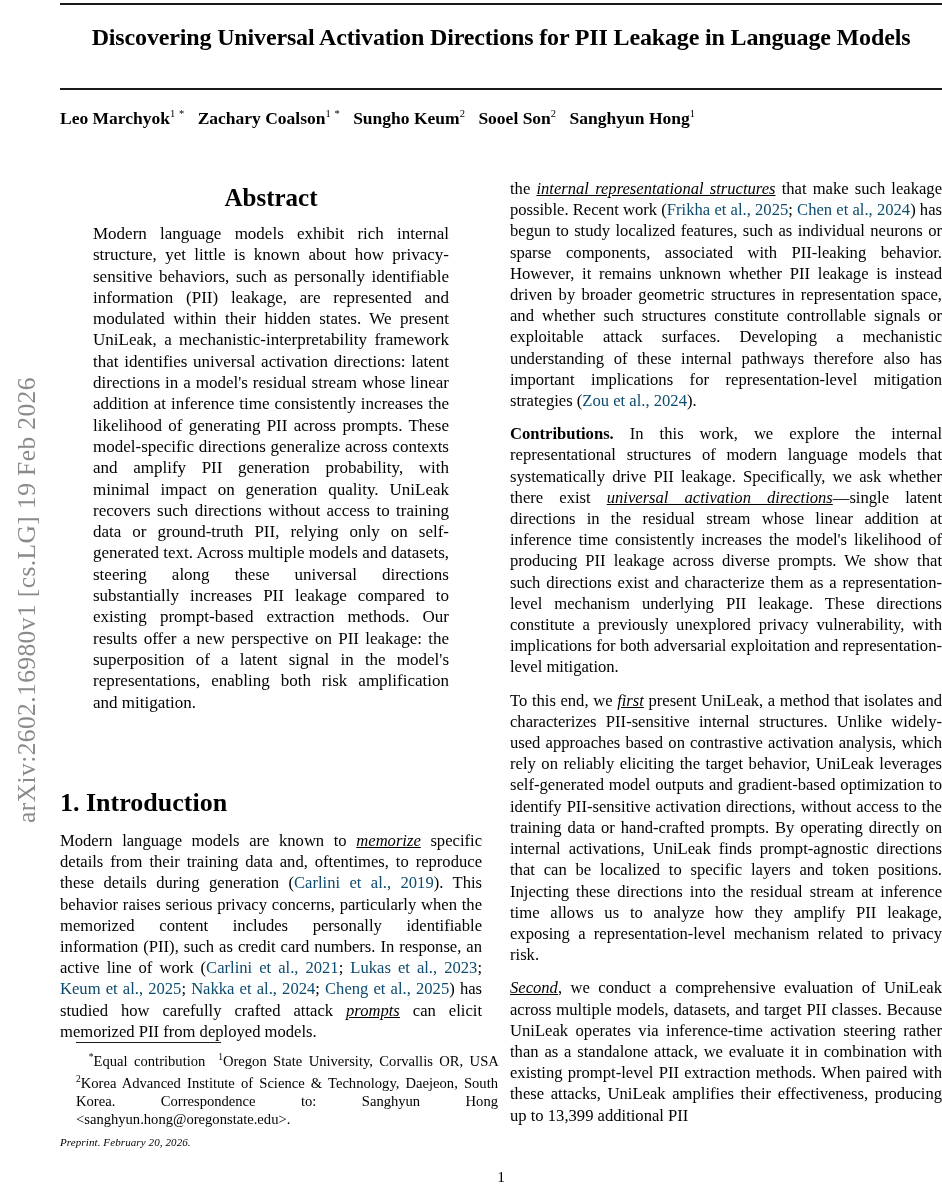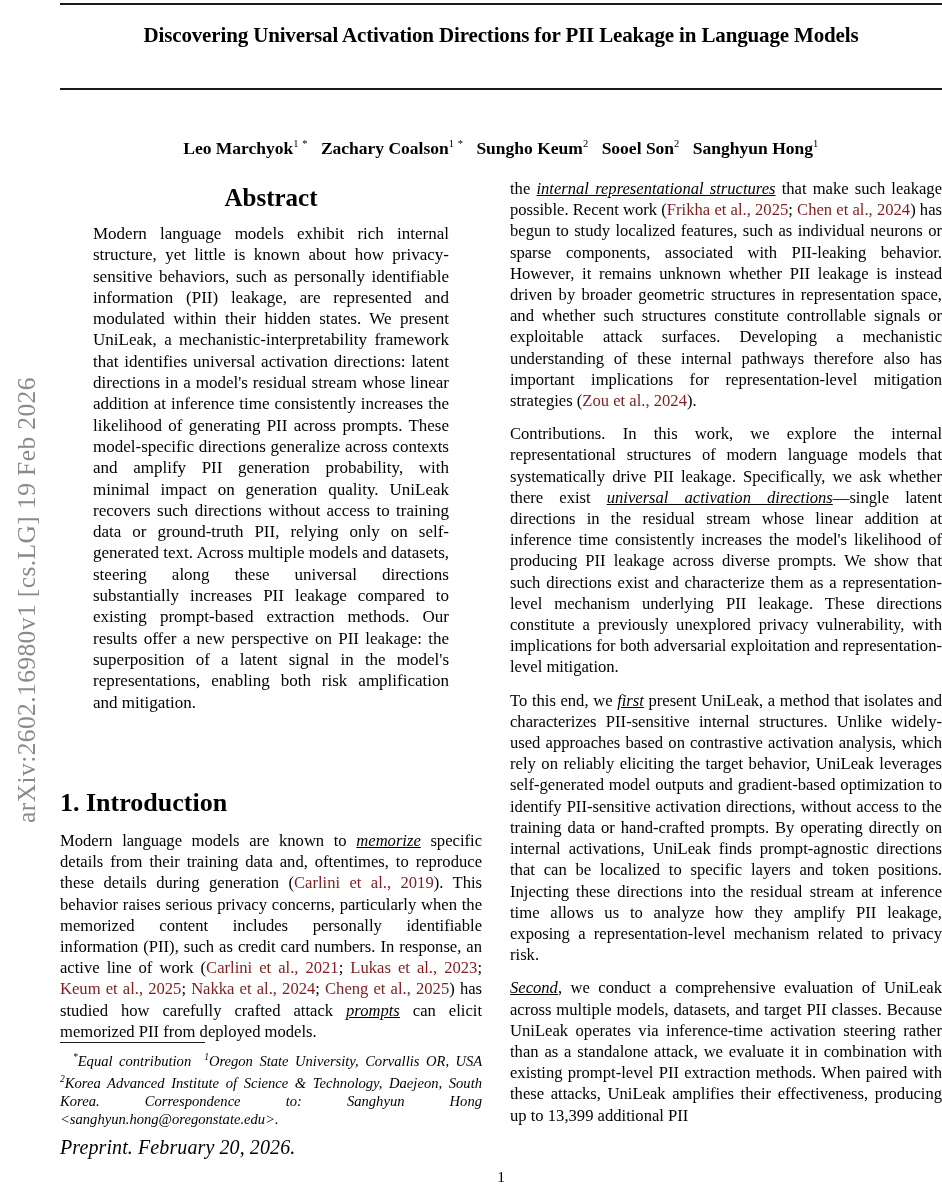"Discovering Universal Activation" #paper-title { font-size: 21px -> 24px }
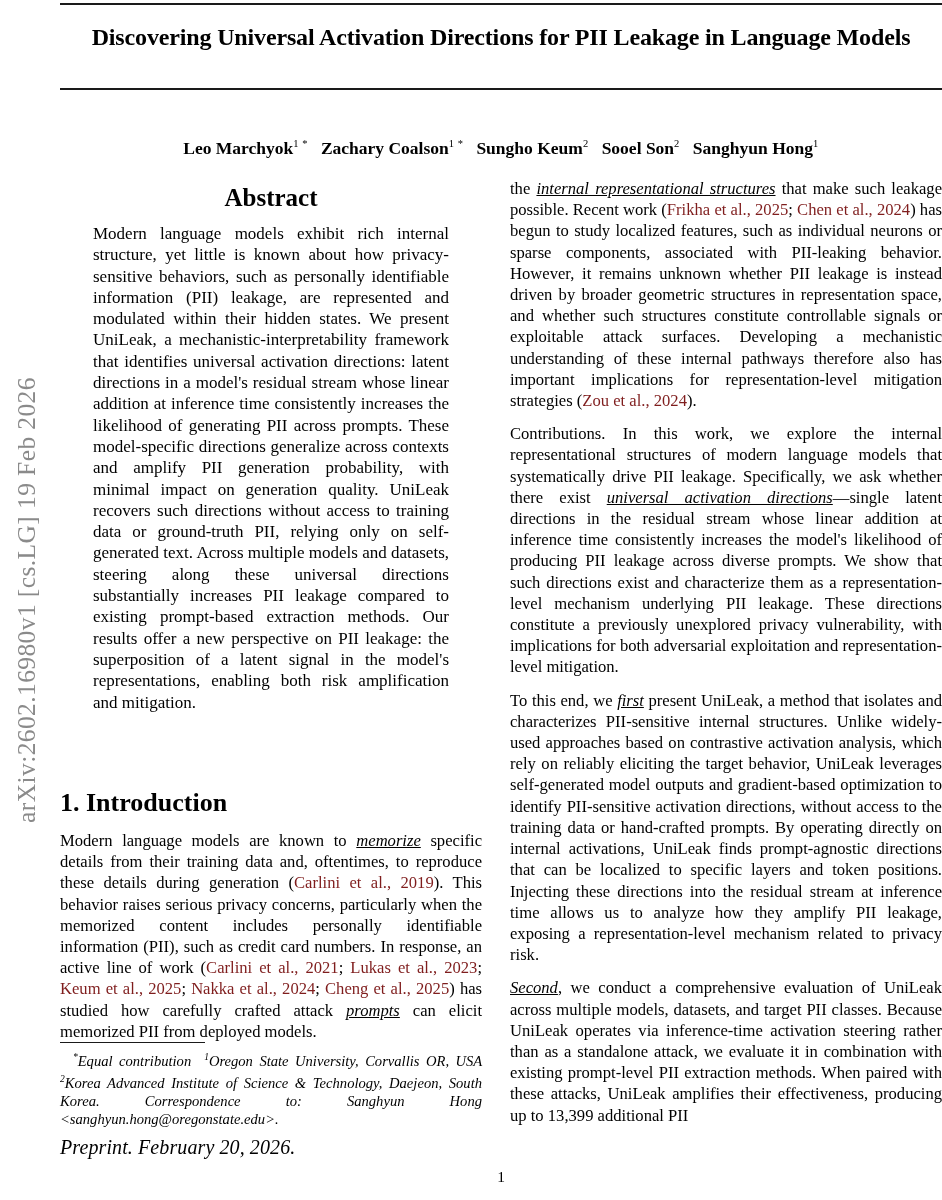"Leo Marchyok1 * Zachary Coalson1" #author-line { text-align: center -> left; top: 138px -> 108px }
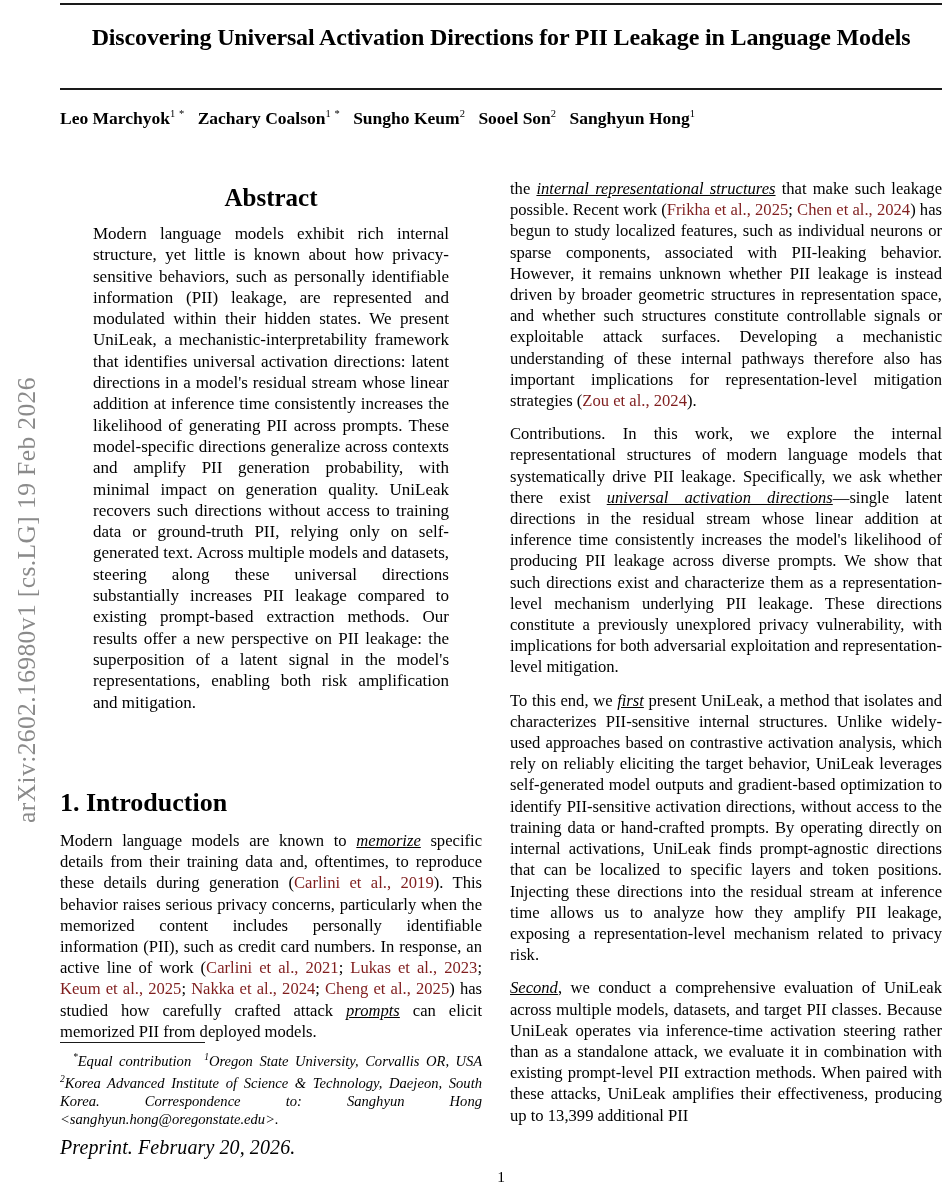"Frikha et al., 2025" .cite { color: #7f1d1d -> #0c4a6e }
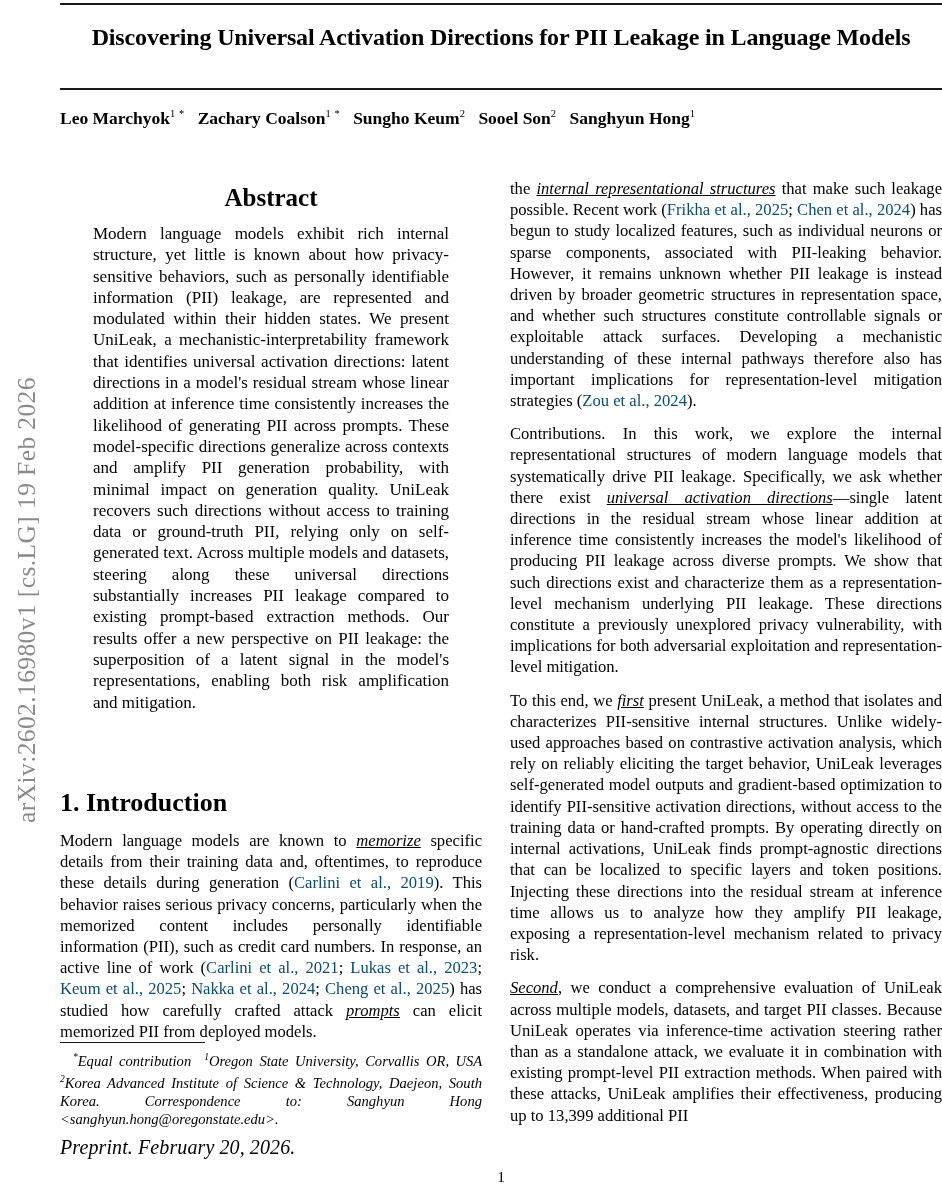"Contributions." .bold { font-weight: normal -> bold }
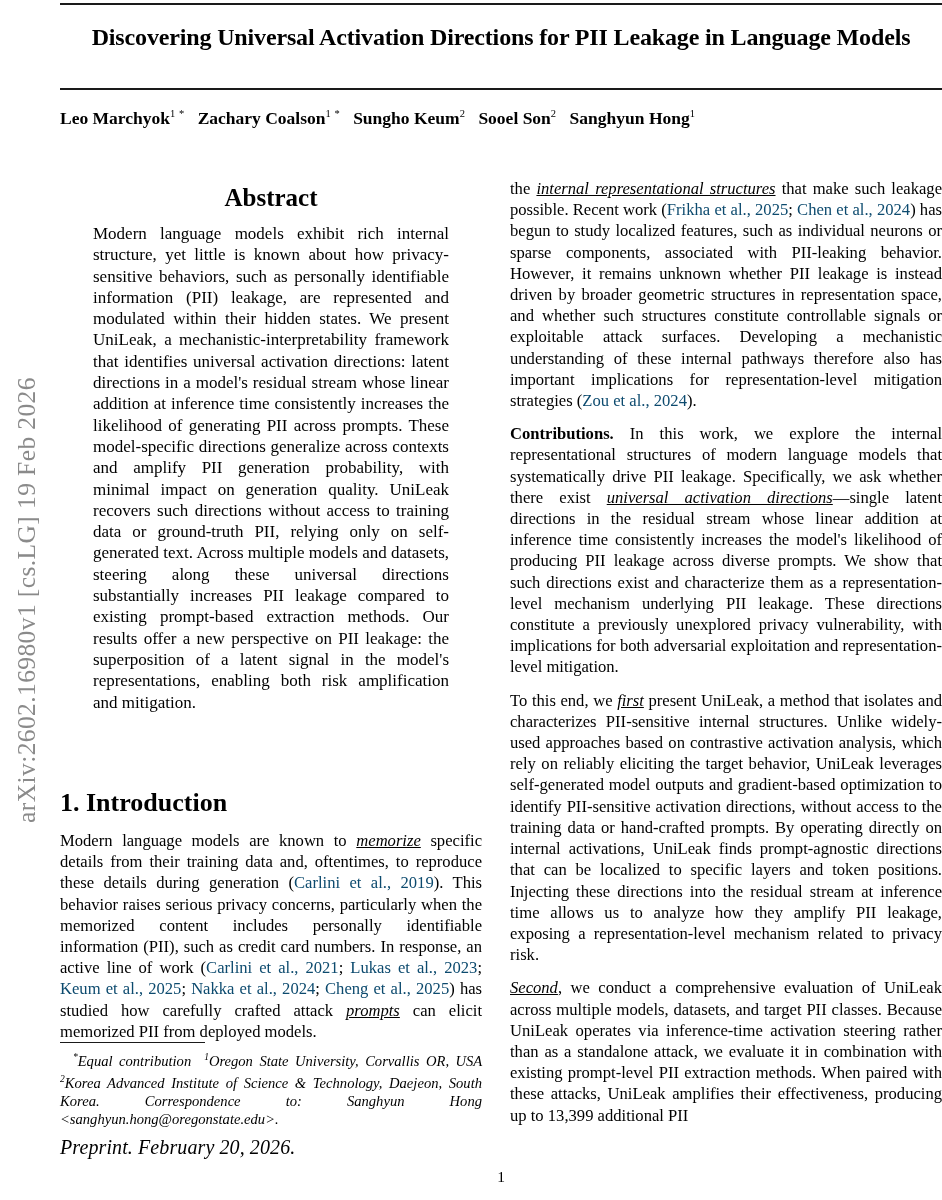"*Equal contribution 1Oregon State" #footnote { font-style: italic -> none; left: 0px -> 16px }
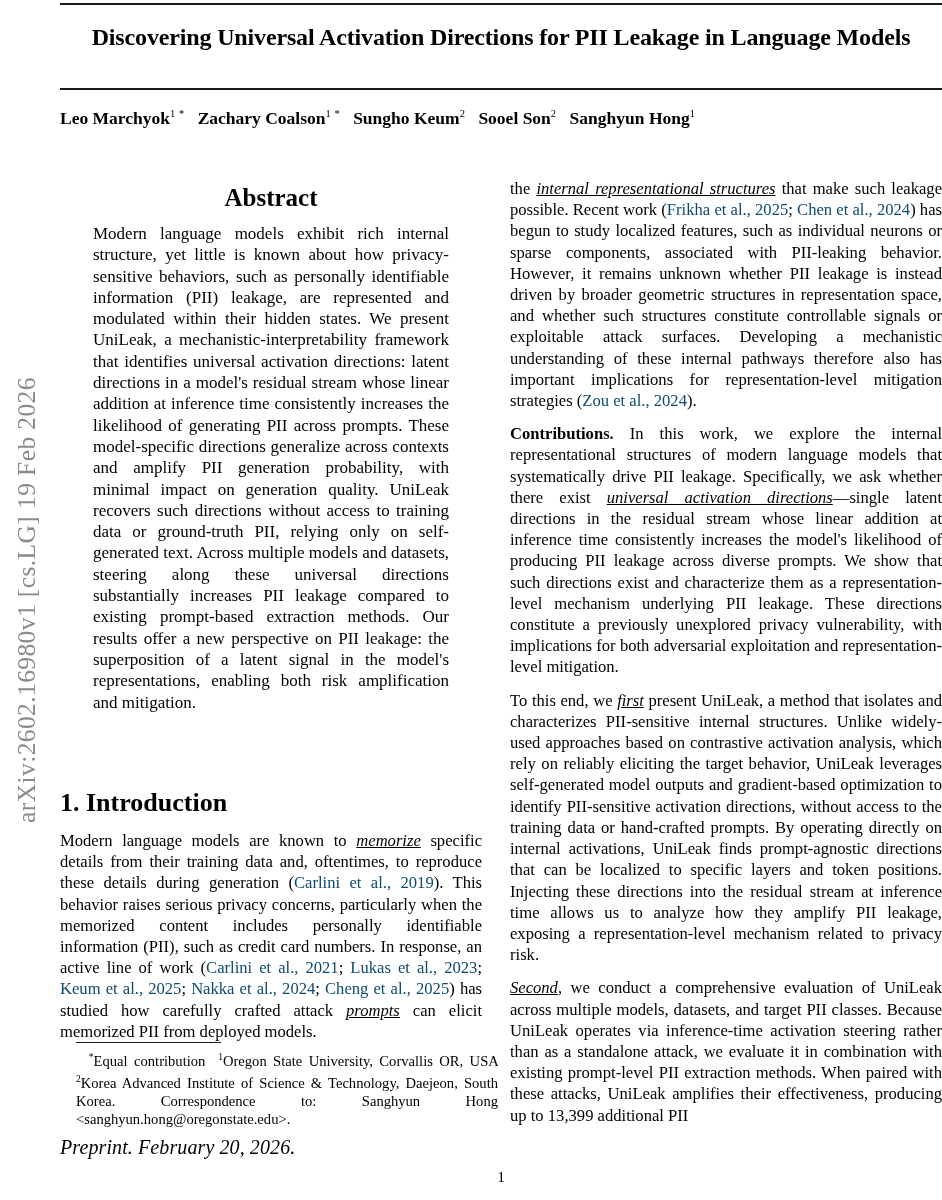"Preprint. February 20, 2026." #preprint-line { font-size: 20px -> 11px }
